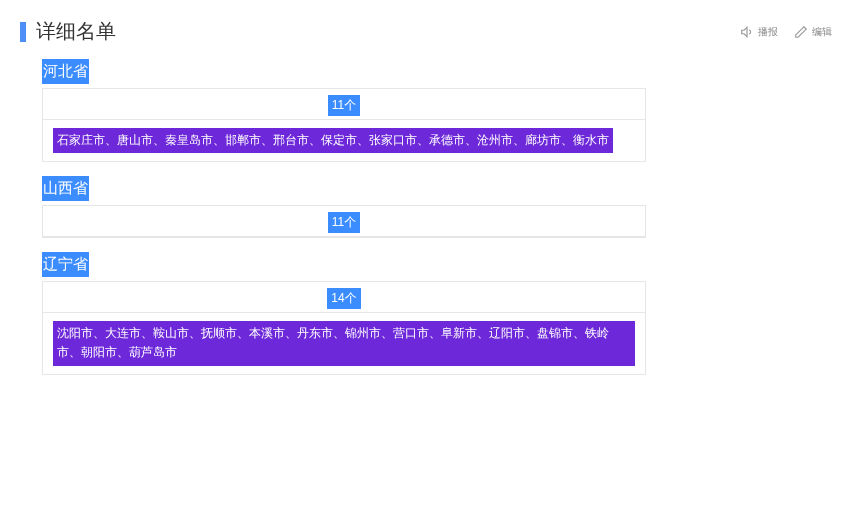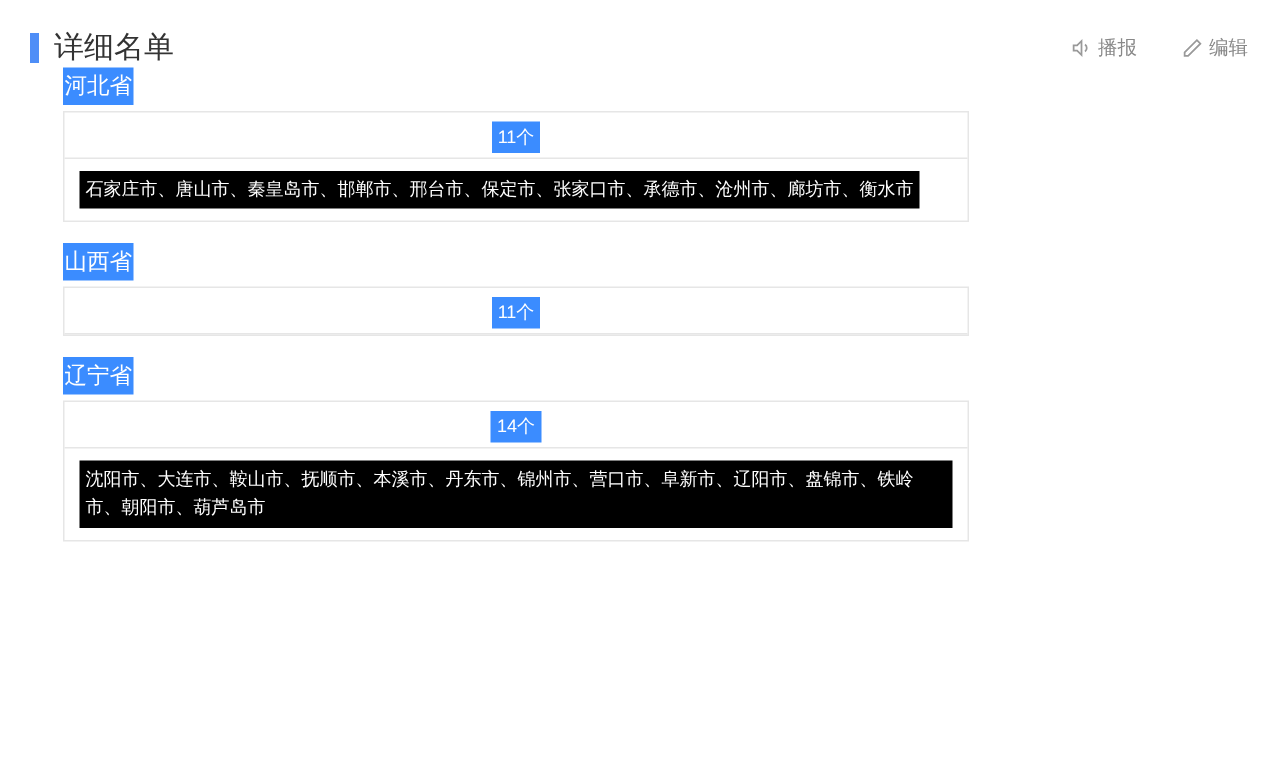"详细名单" .header { margin-bottom: none -> 14px }
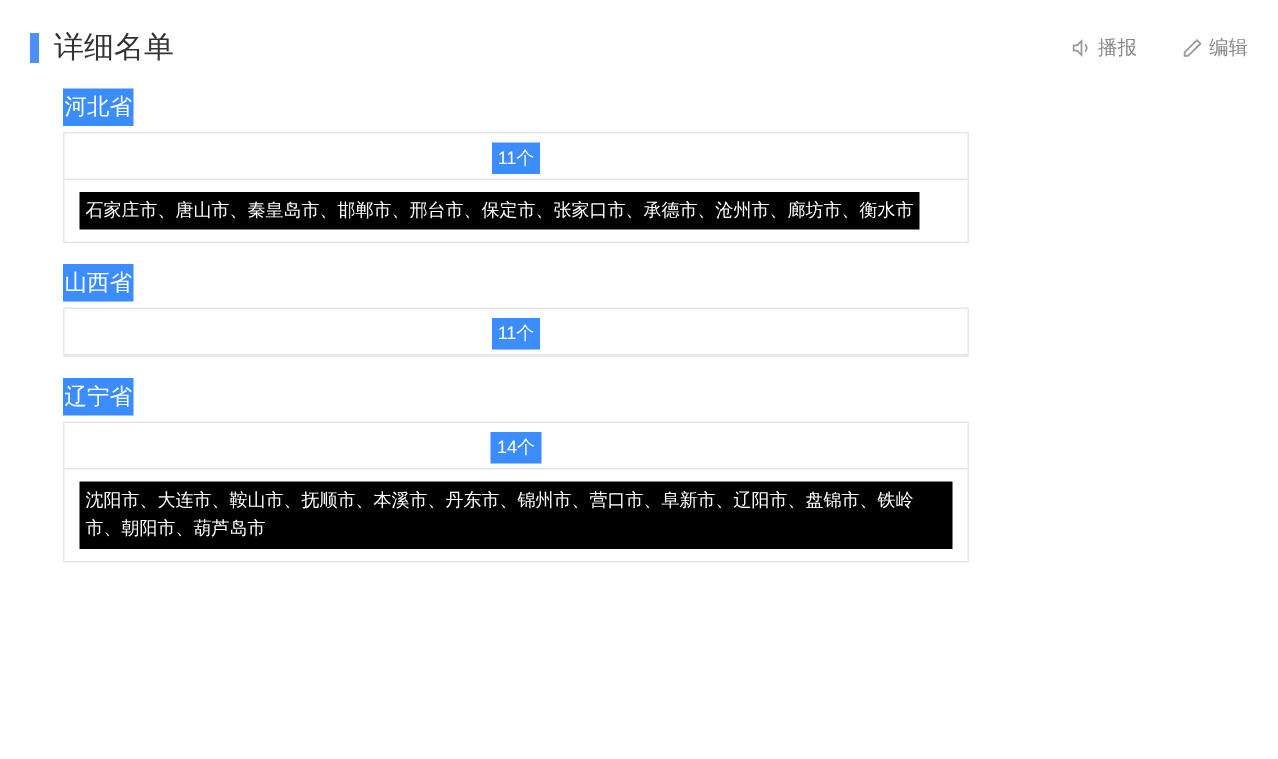"播报" .actions { font-size: 13px -> 10px; gap: 30px -> 16px }
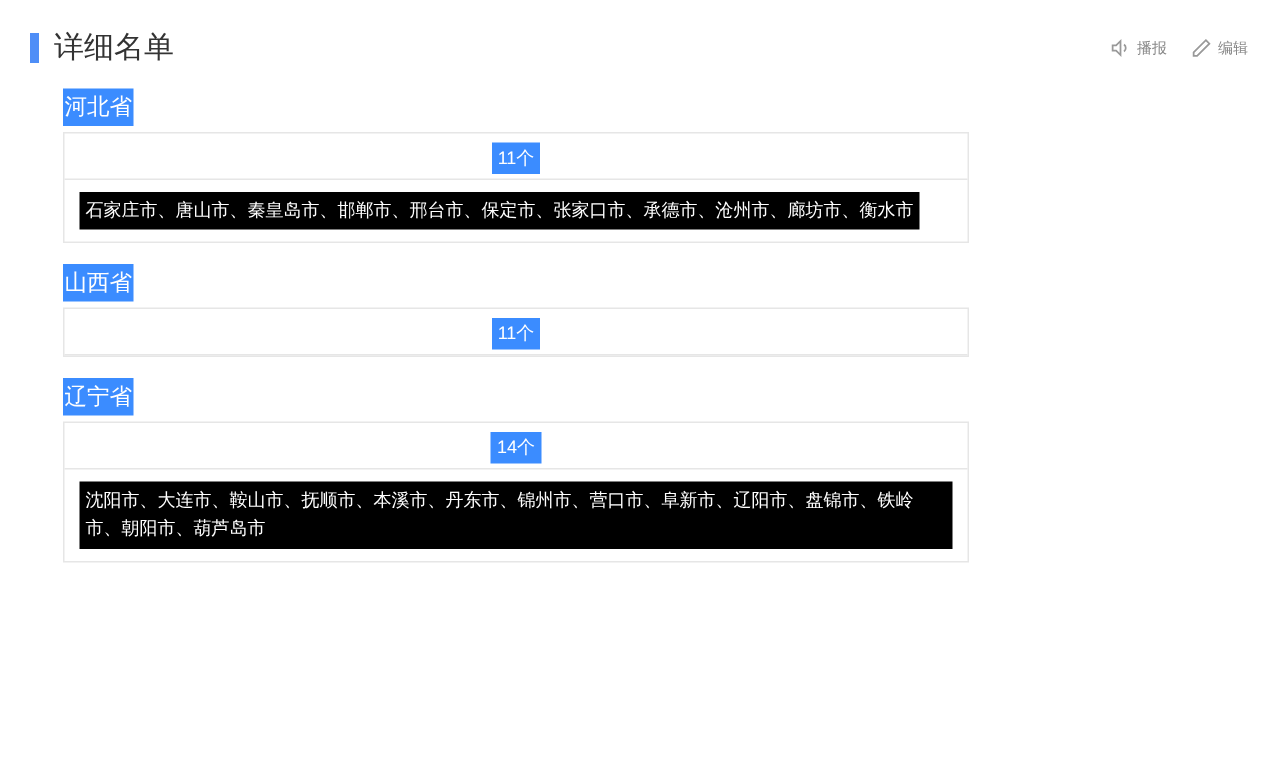"石家庄市、唐山市、秦皇岛市、邯郸市、邢台市、保定市、张家口市、承德市、沧州市、廊" .cities { background: #000000 -> #6d28d9 }
